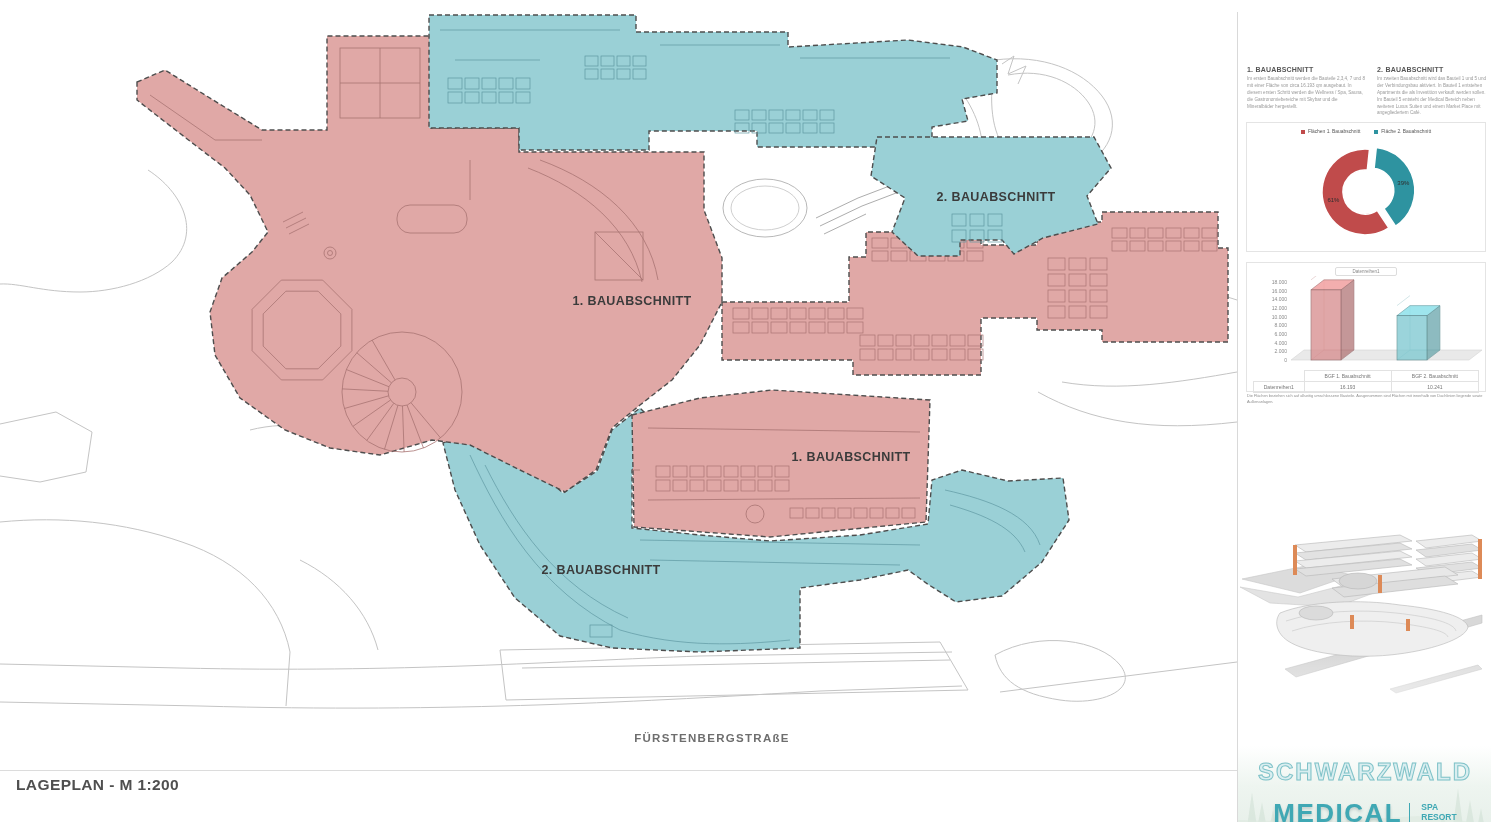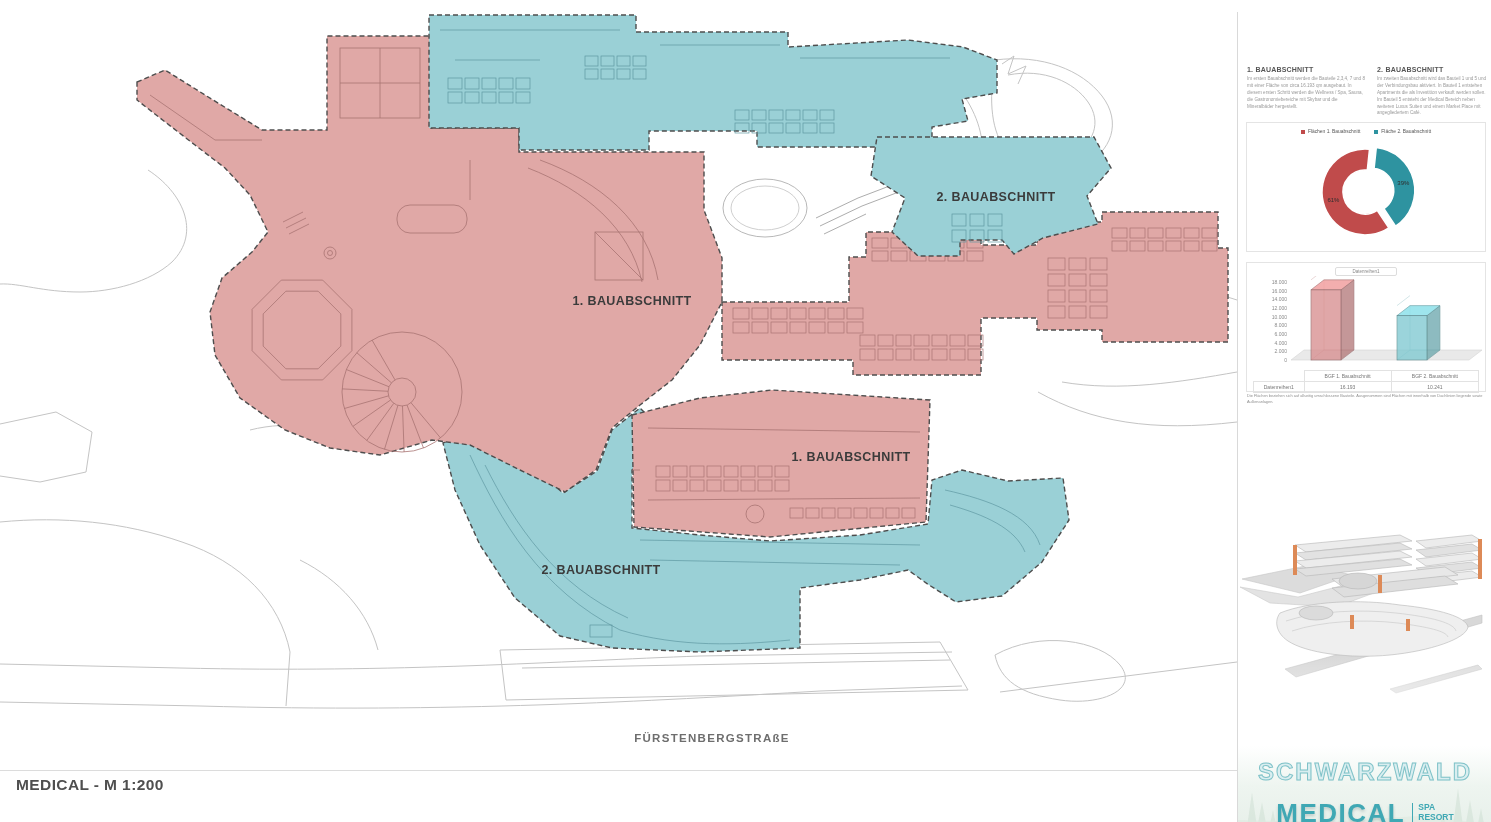"MEDICAL - M 1:200" div { text: MEDICAL -> LAGEPLAN }
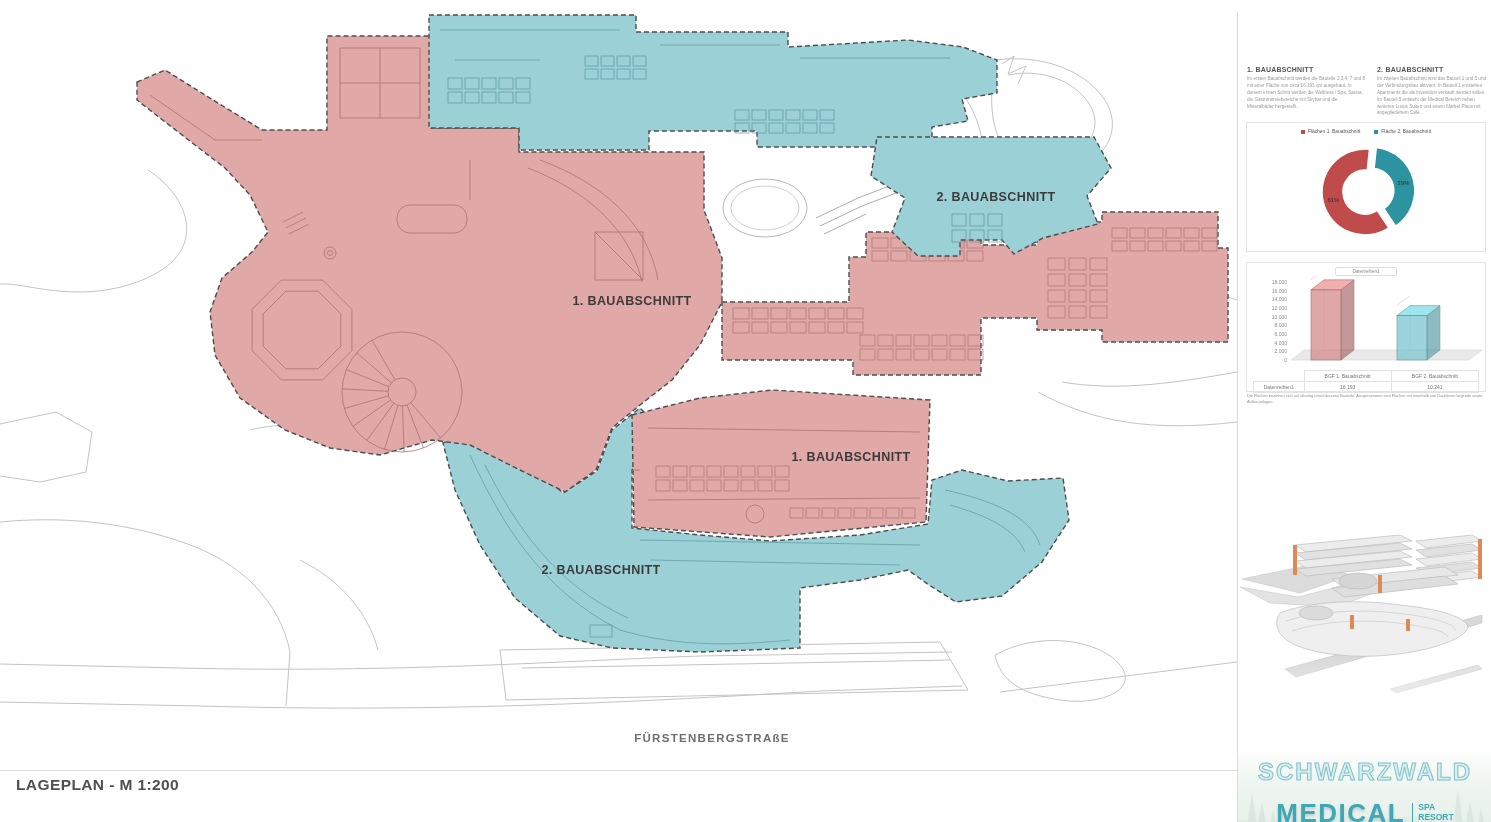"SPA" #logo-tag { padding-left: 5px -> 11px }
